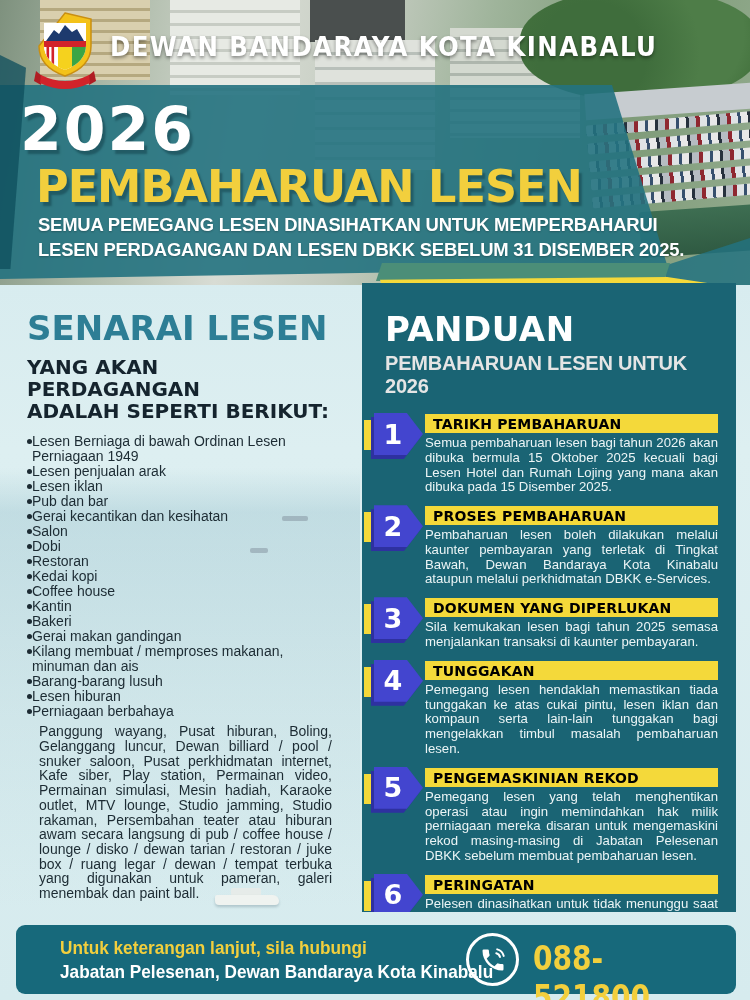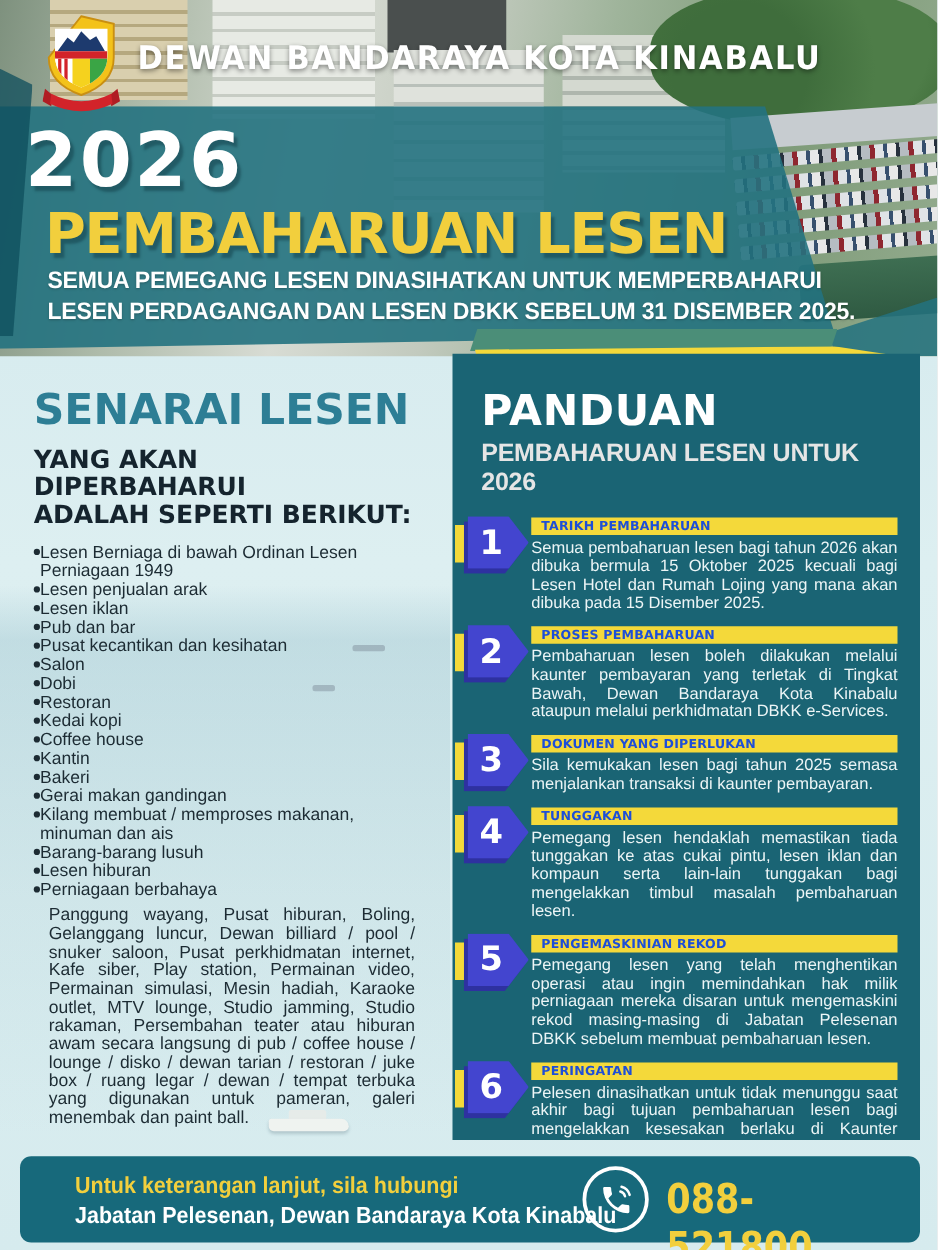"YANG AKAN DIPERBAHARUI" div { text: DIPERBAHARUI -> PERDAGANGAN }
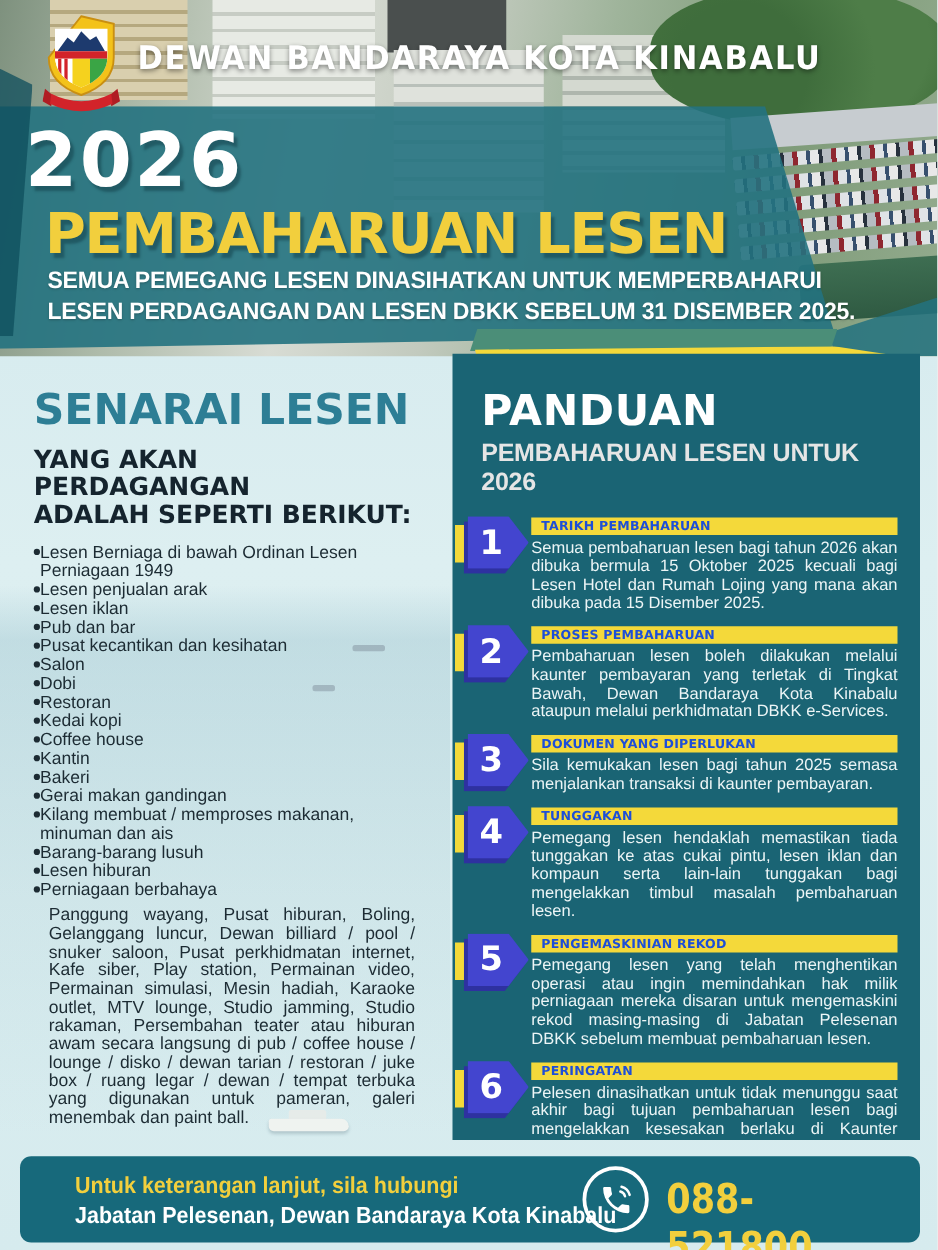"TARIKH PEMBAHARUAN" .step-banner { color: #1d4ed8 -> #000000; font-size: 10px -> 14px }
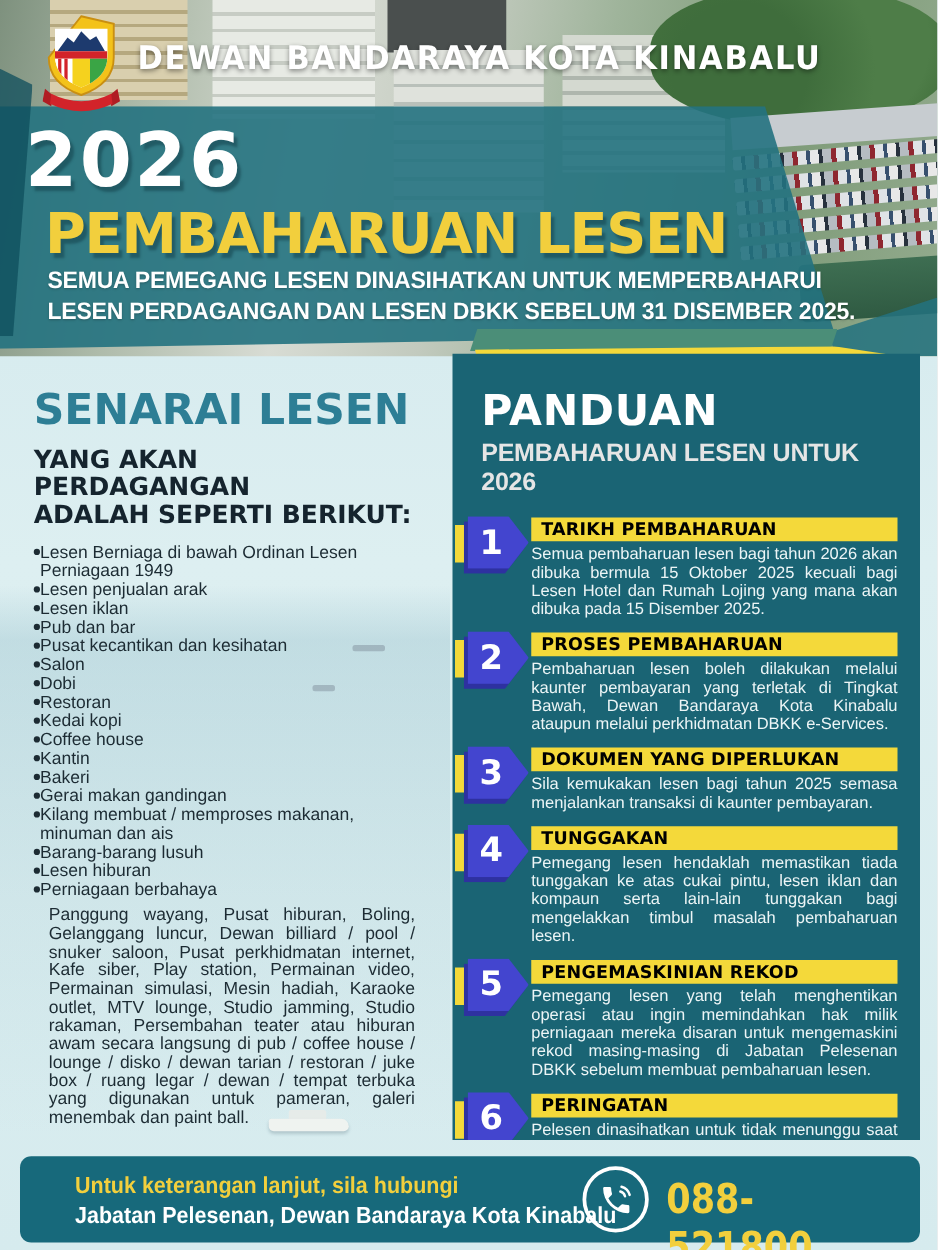"Pusat kecantikan dan kesihatan" span { text: Pusat -> Gerai }
